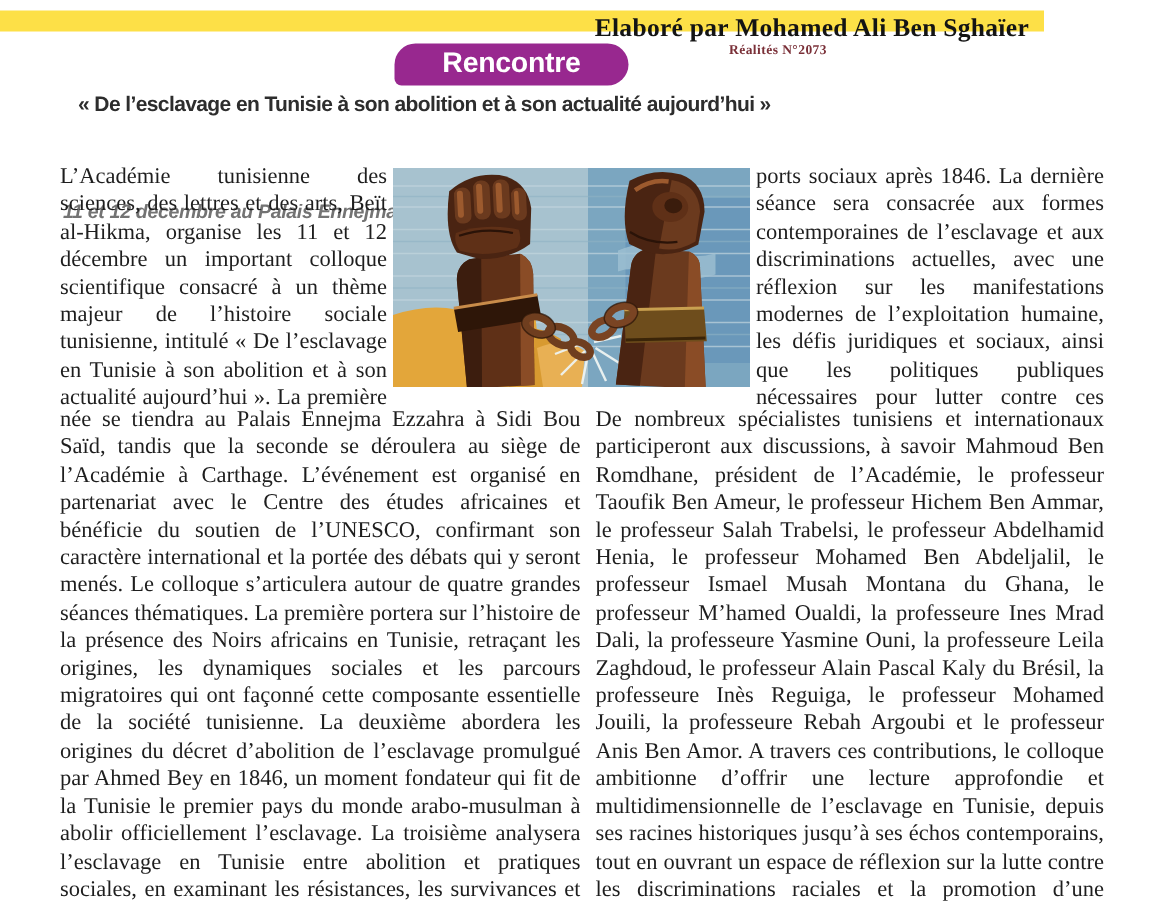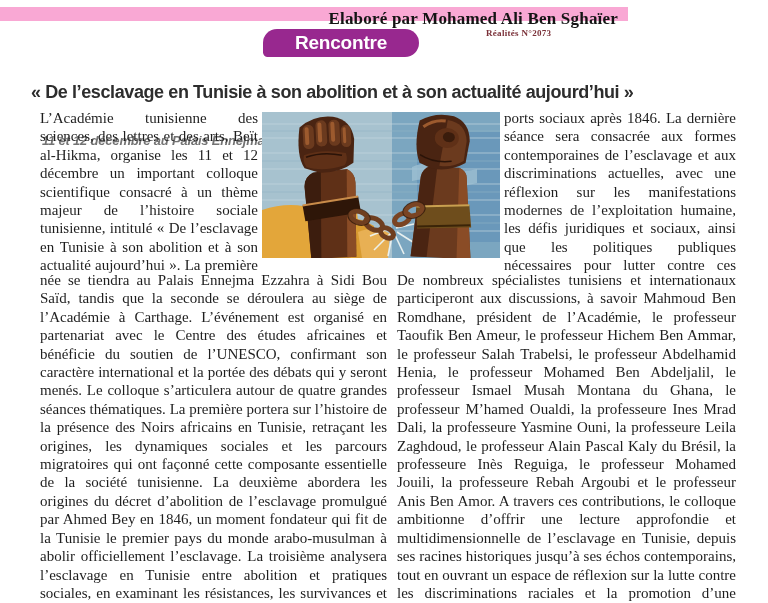"Elaboré par Mohamed Ali Ben" .topbar { background: #f9a8d4 -> #fde047; width: 628px -> 696px }
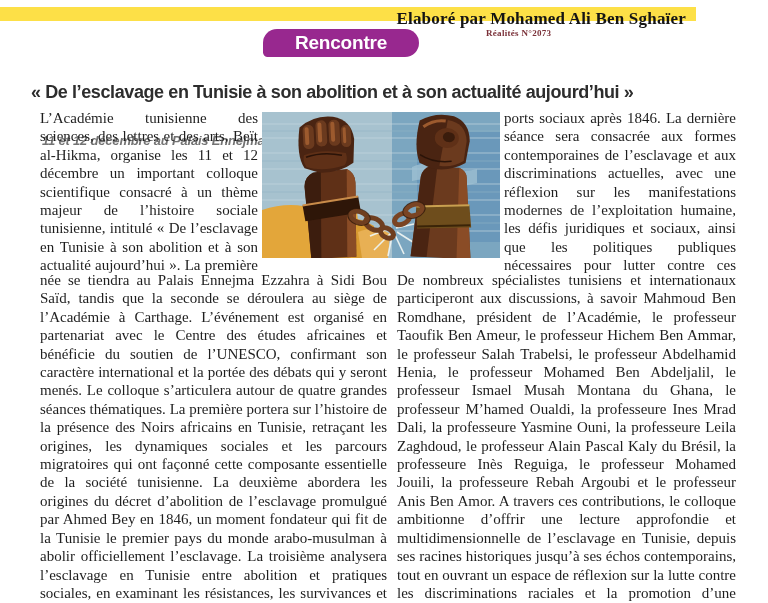"« De l’esclavage en Tunisie" .title { font-size: 18px -> 14px; left: 31px -> 52px; margin-top: 21px -> none }
